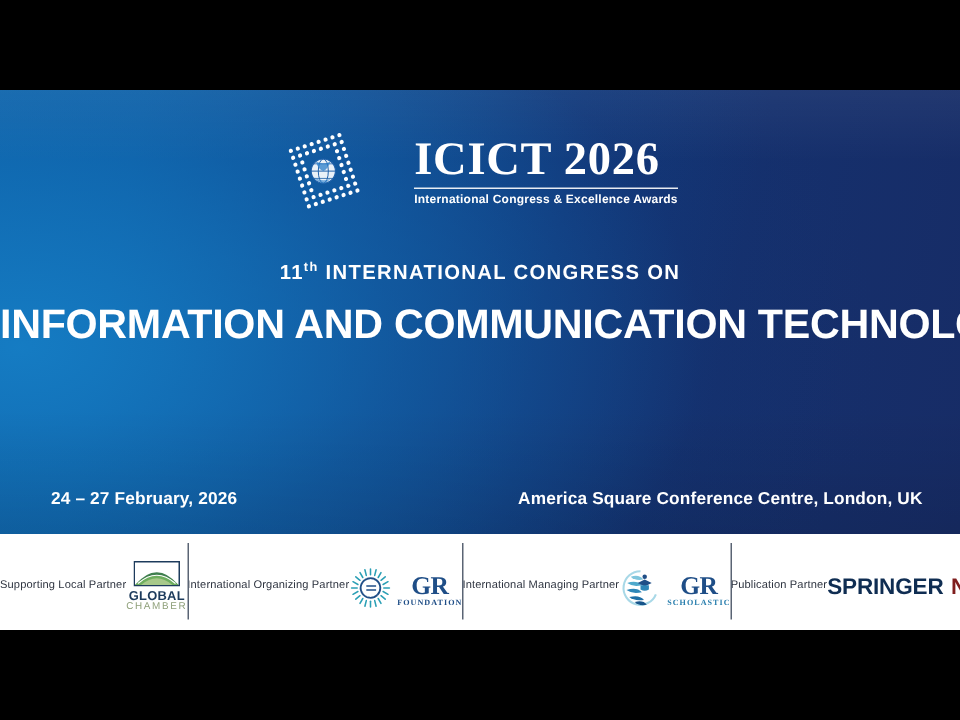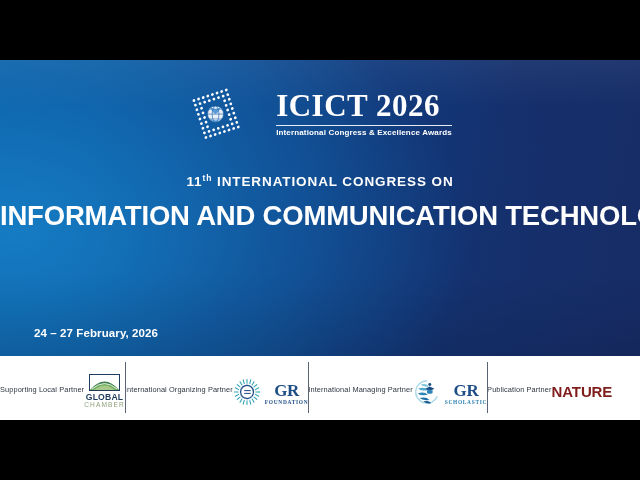"America Square Conference Centre," div { html: none -> <div>America Square Conference Centre, London, UK</div> }
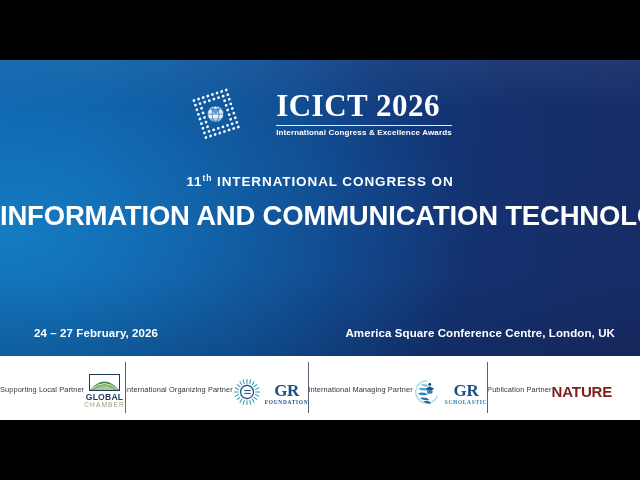"SPRINGER" span.sn-springer { html: none -> <span>SPRINGER</span> }
